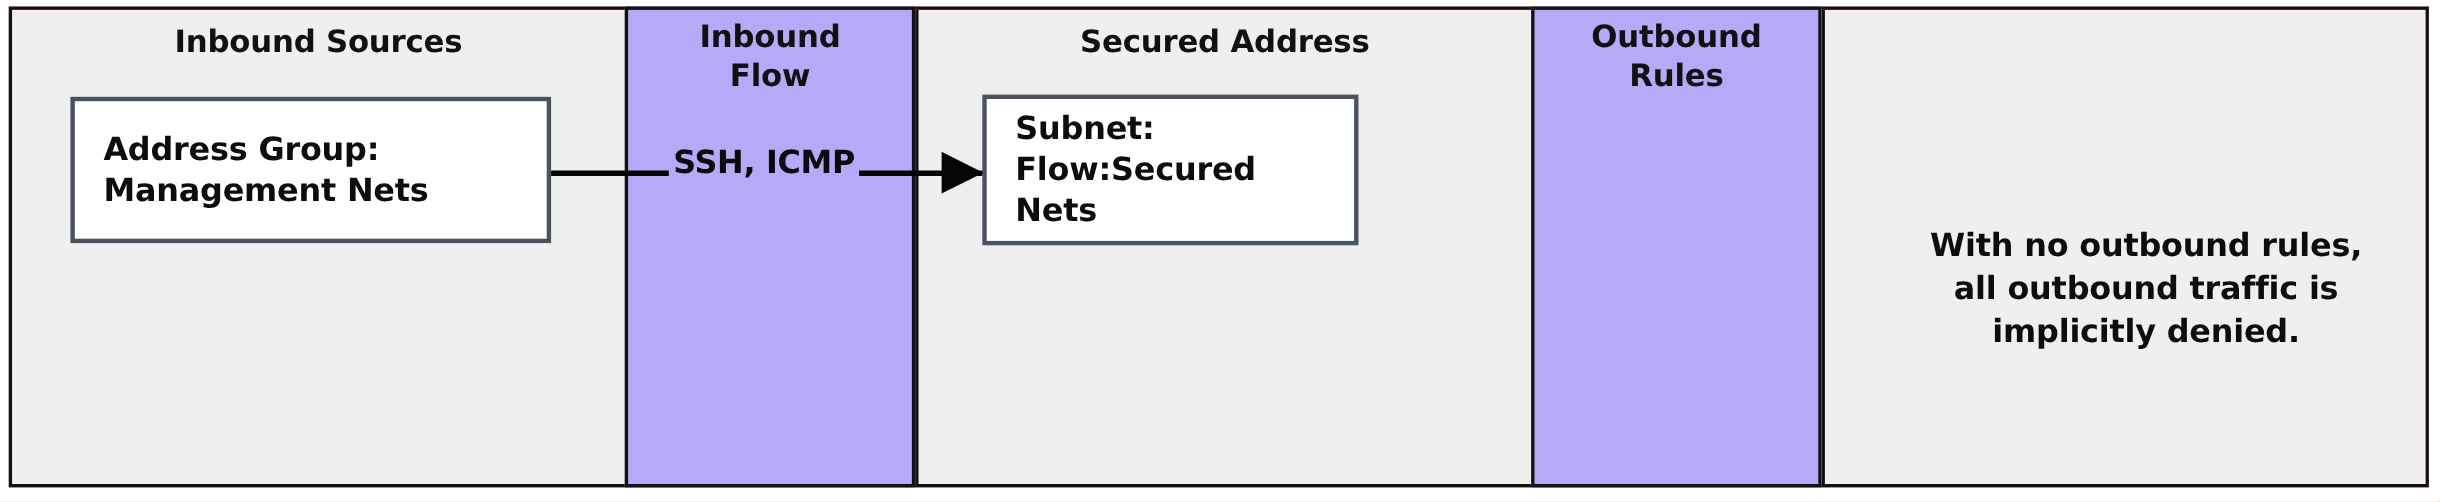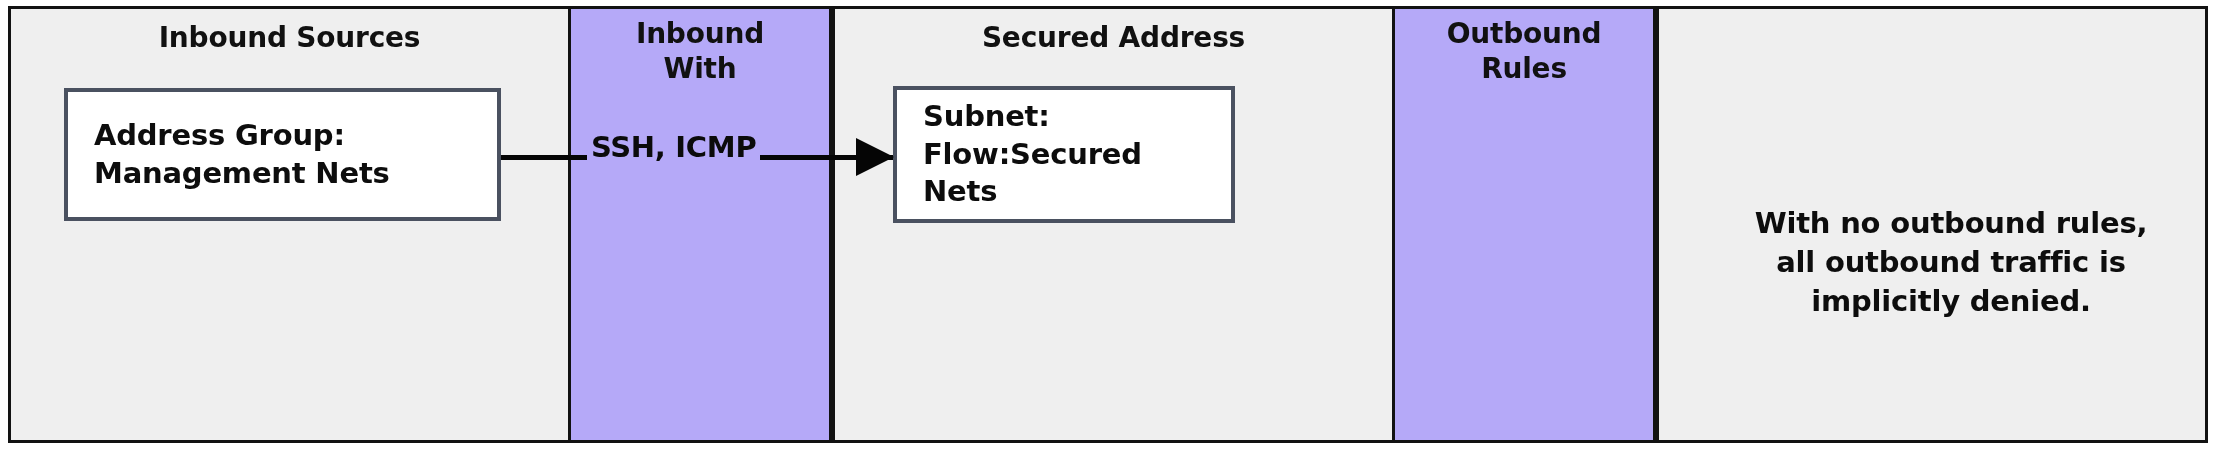"Inbound" div.lane-title { text: With -> Flow }
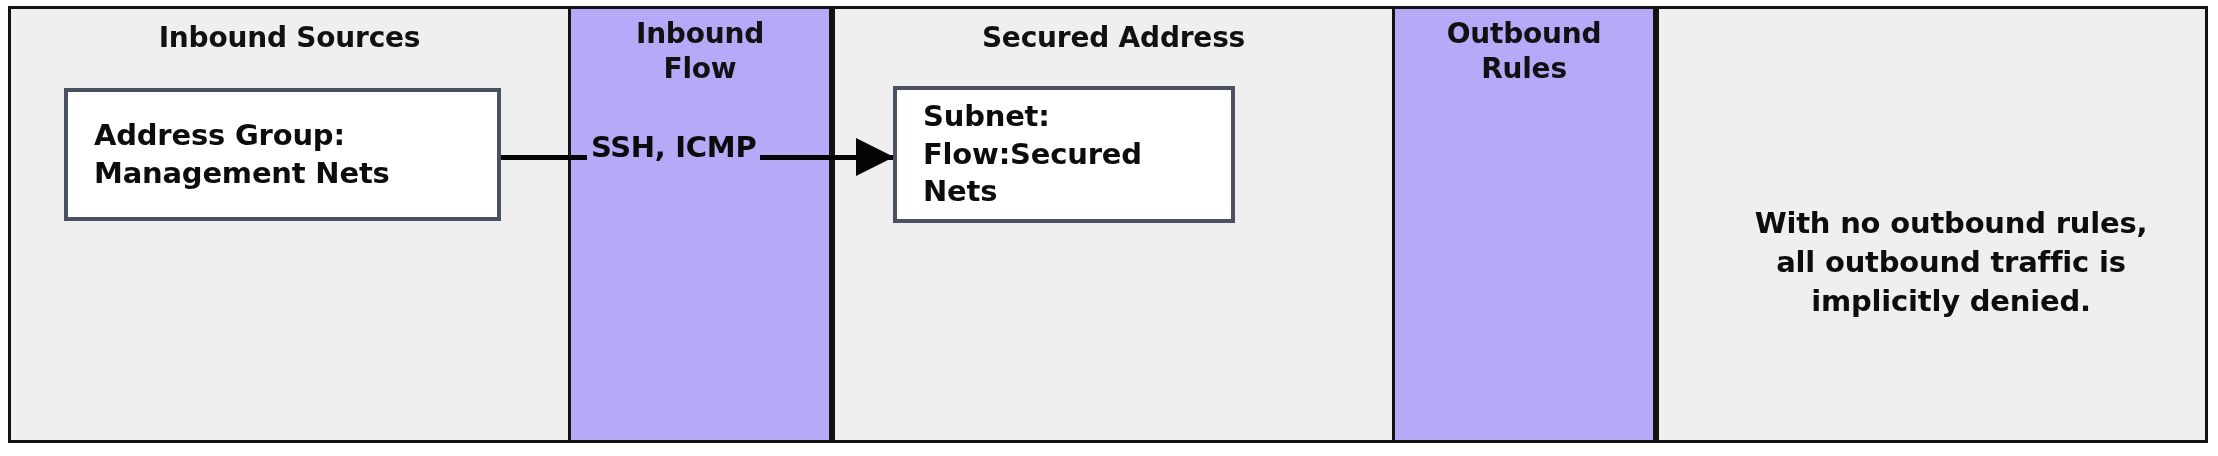"SSH, ICMP" #edge-inbound-label { left: 587px -> 608px }
